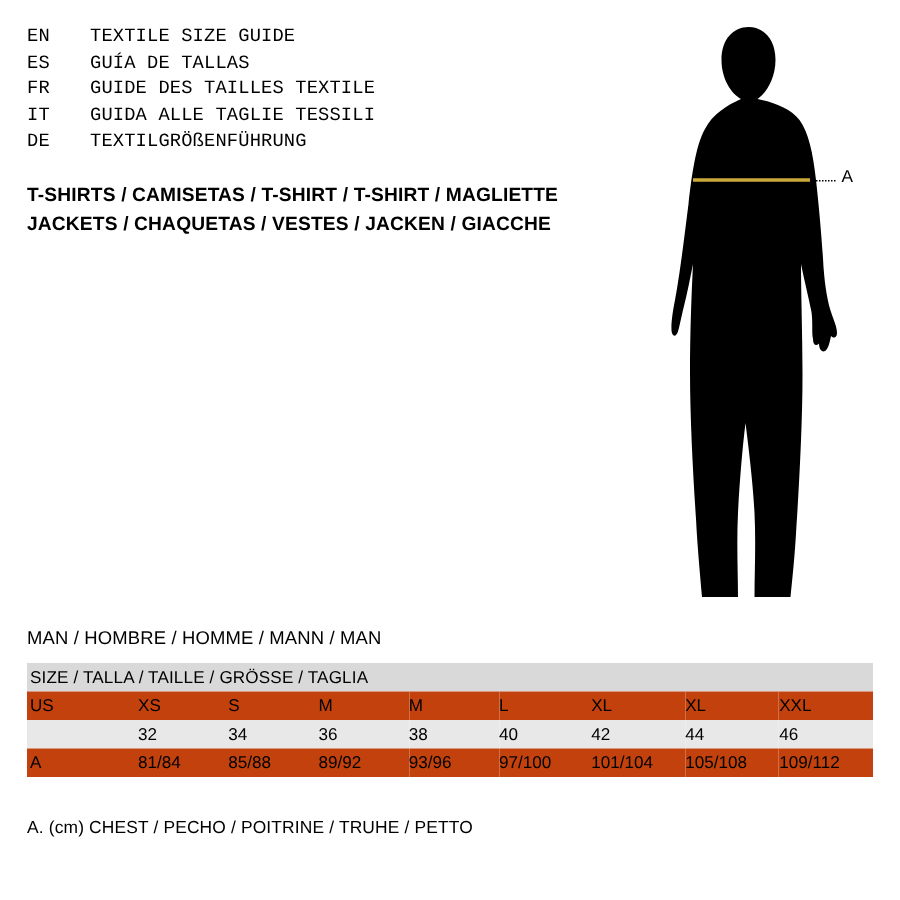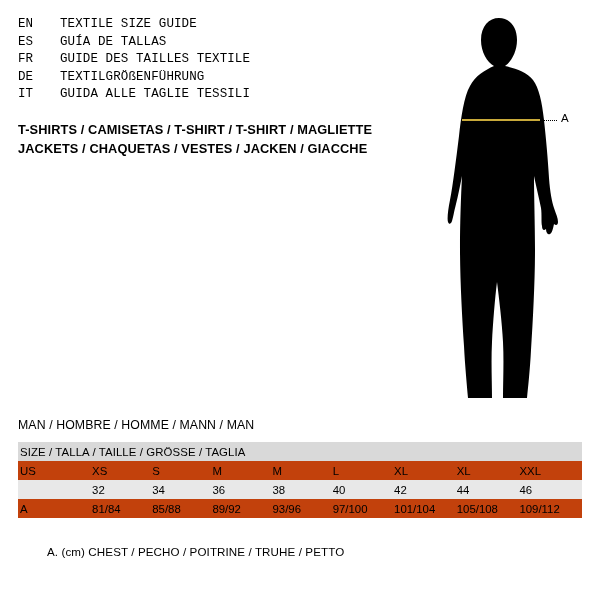"DE" div.lang-row { order: before "IT" -> after "IT" }
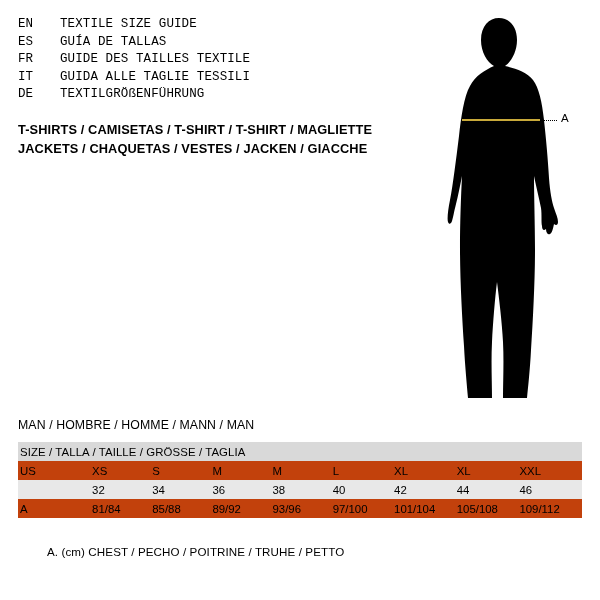"A. (cm) CHEST / PECHO" .footnote { margin-left: 29px -> none }
